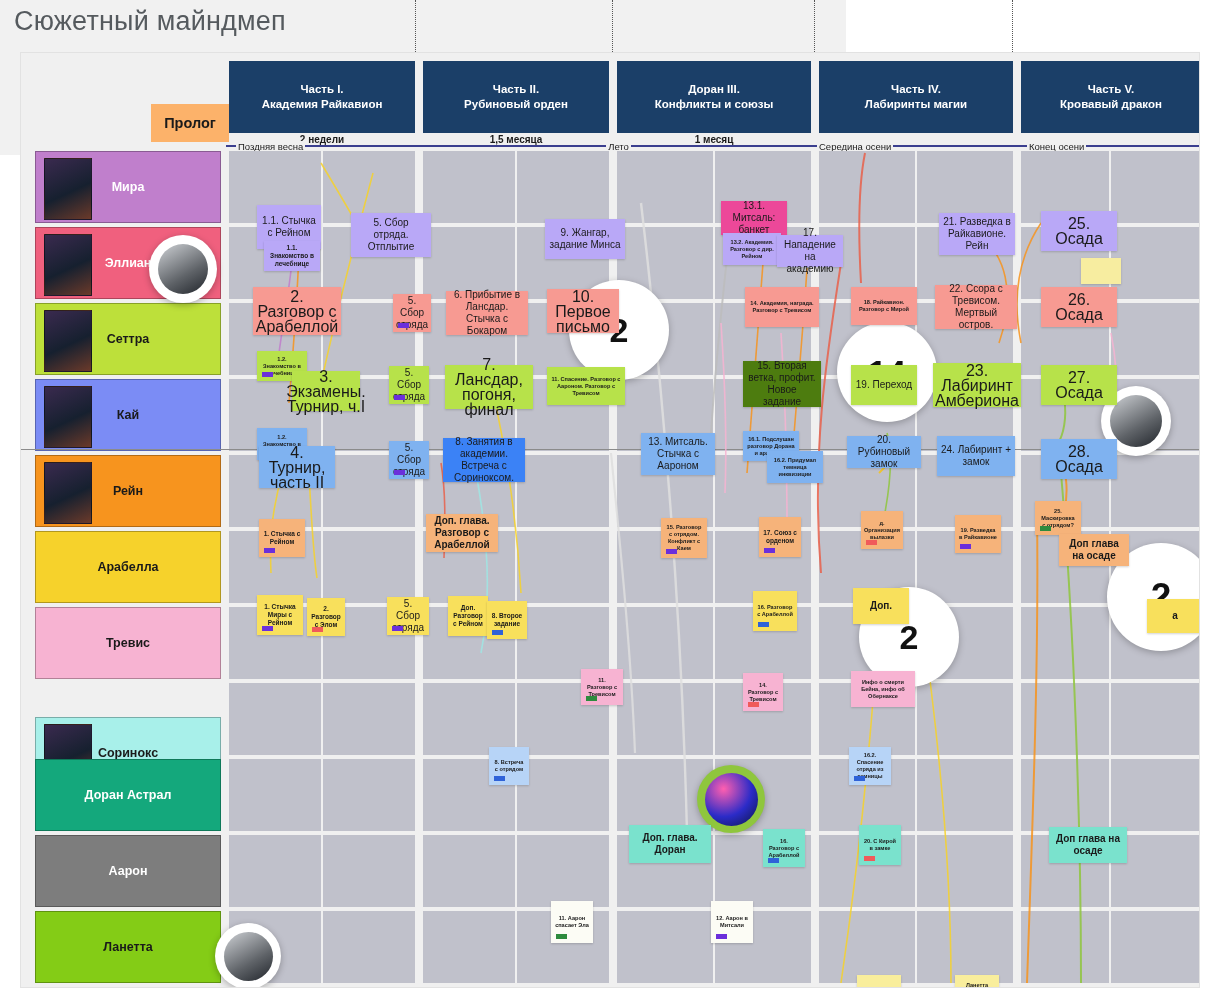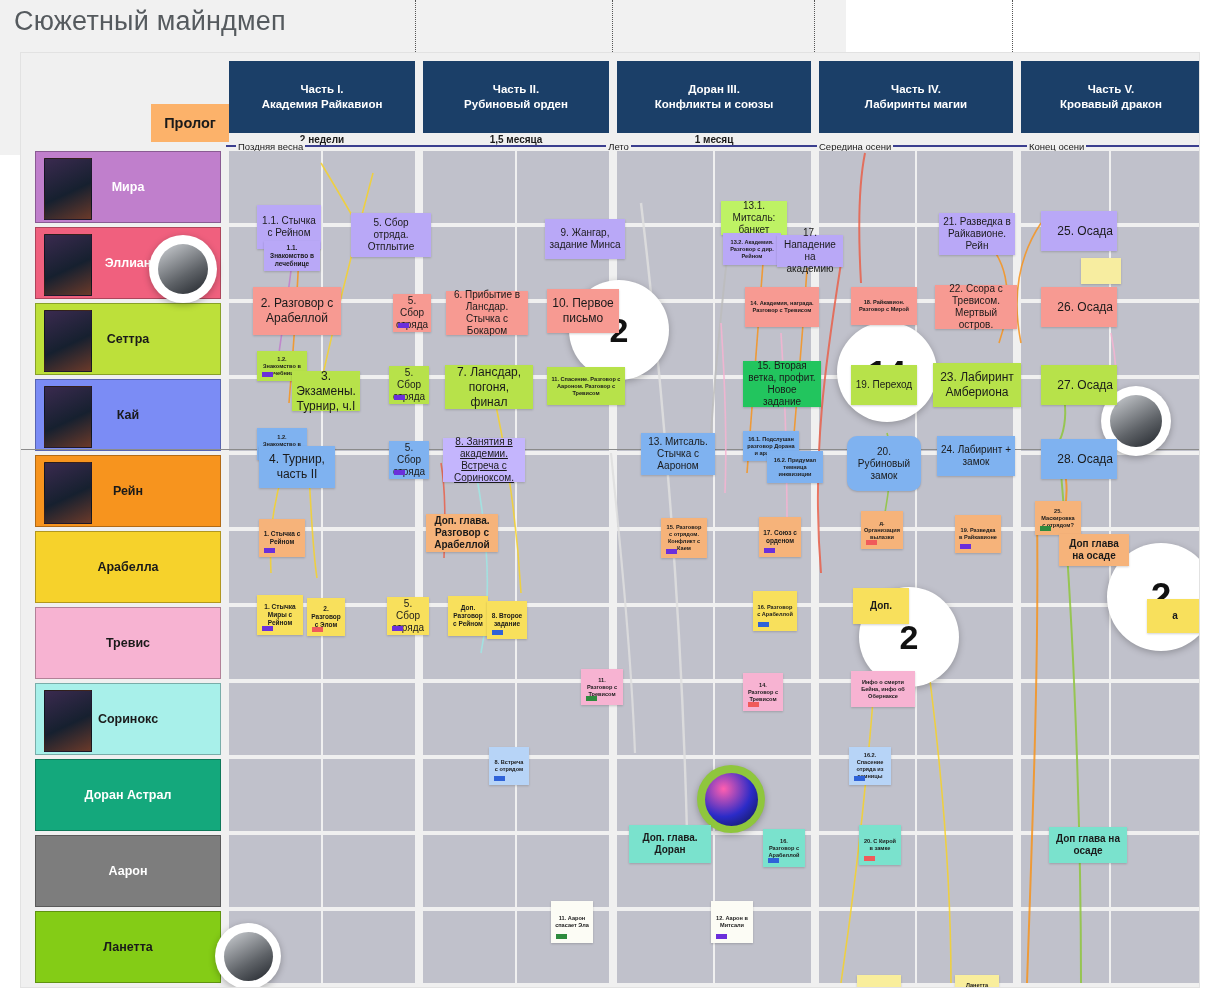"13.1. Митсаль: банкет" div.card { background: #bef264 -> #ec4899 }
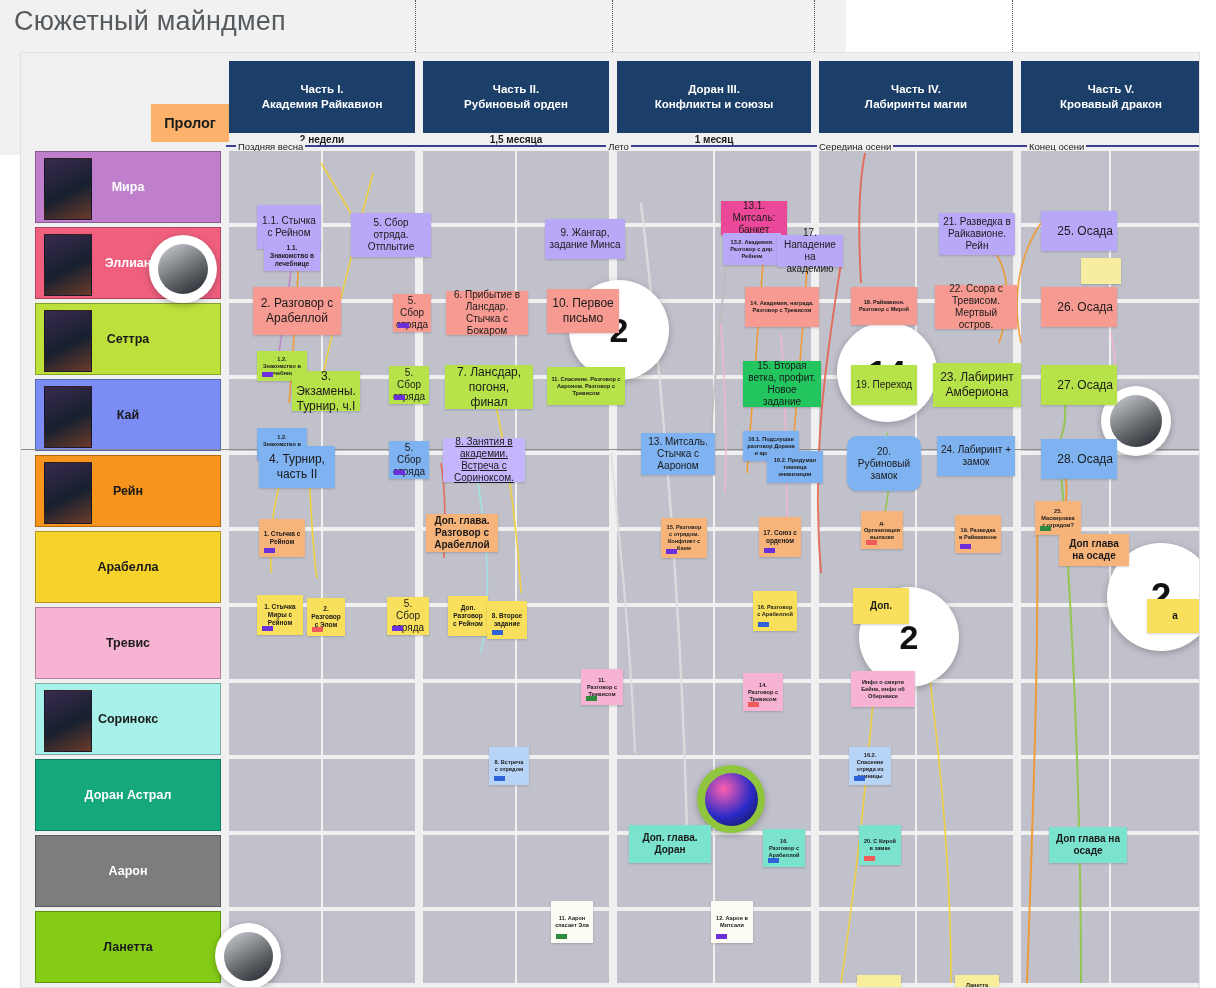"25. Осада" .card.big { align-items: flex-end -> none; font-size: 12px -> 16px }
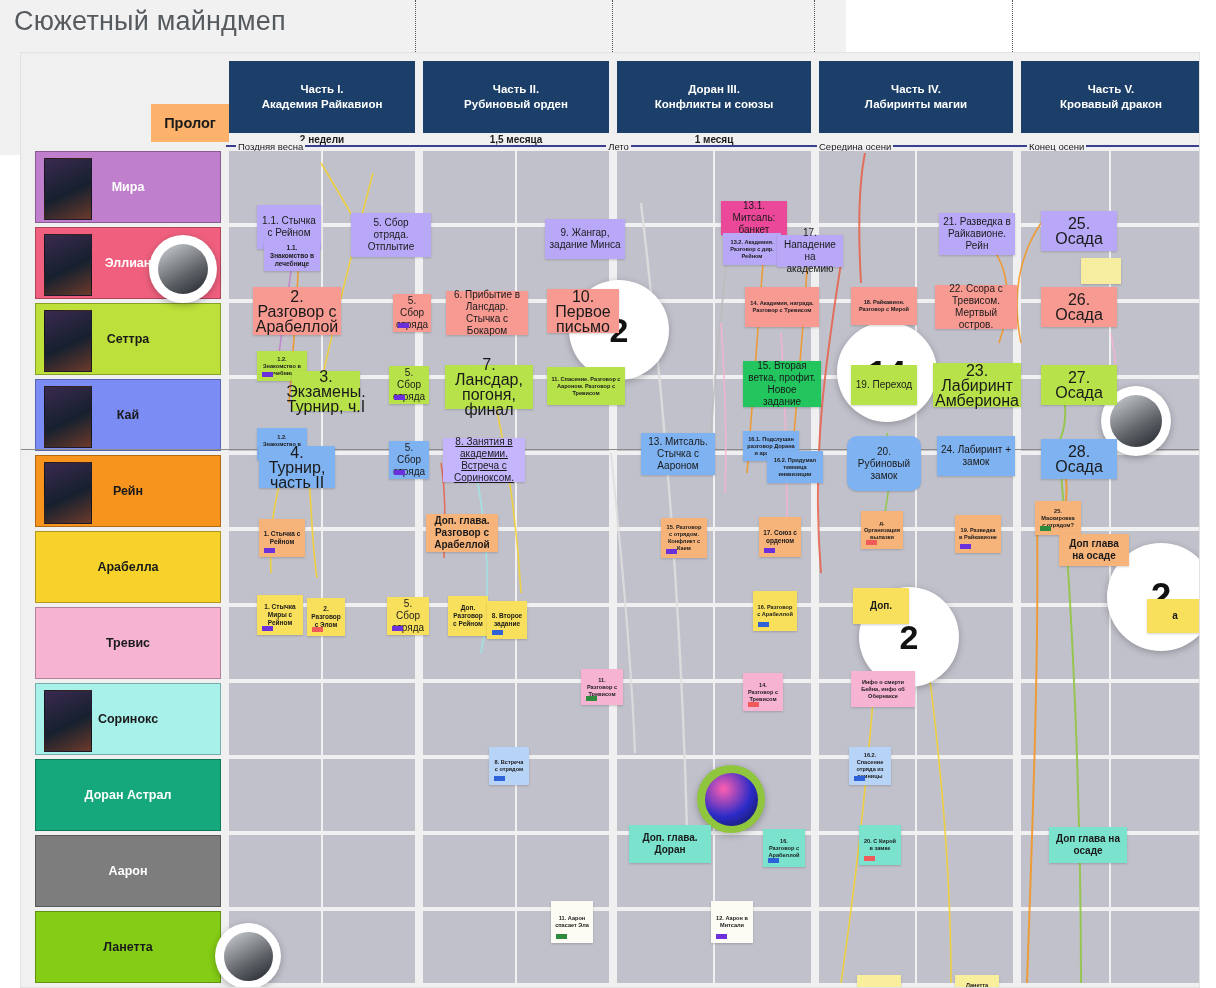"15. Вторая ветка, профит. Новое" div.card { background: #22c55e -> #4d7c0f }
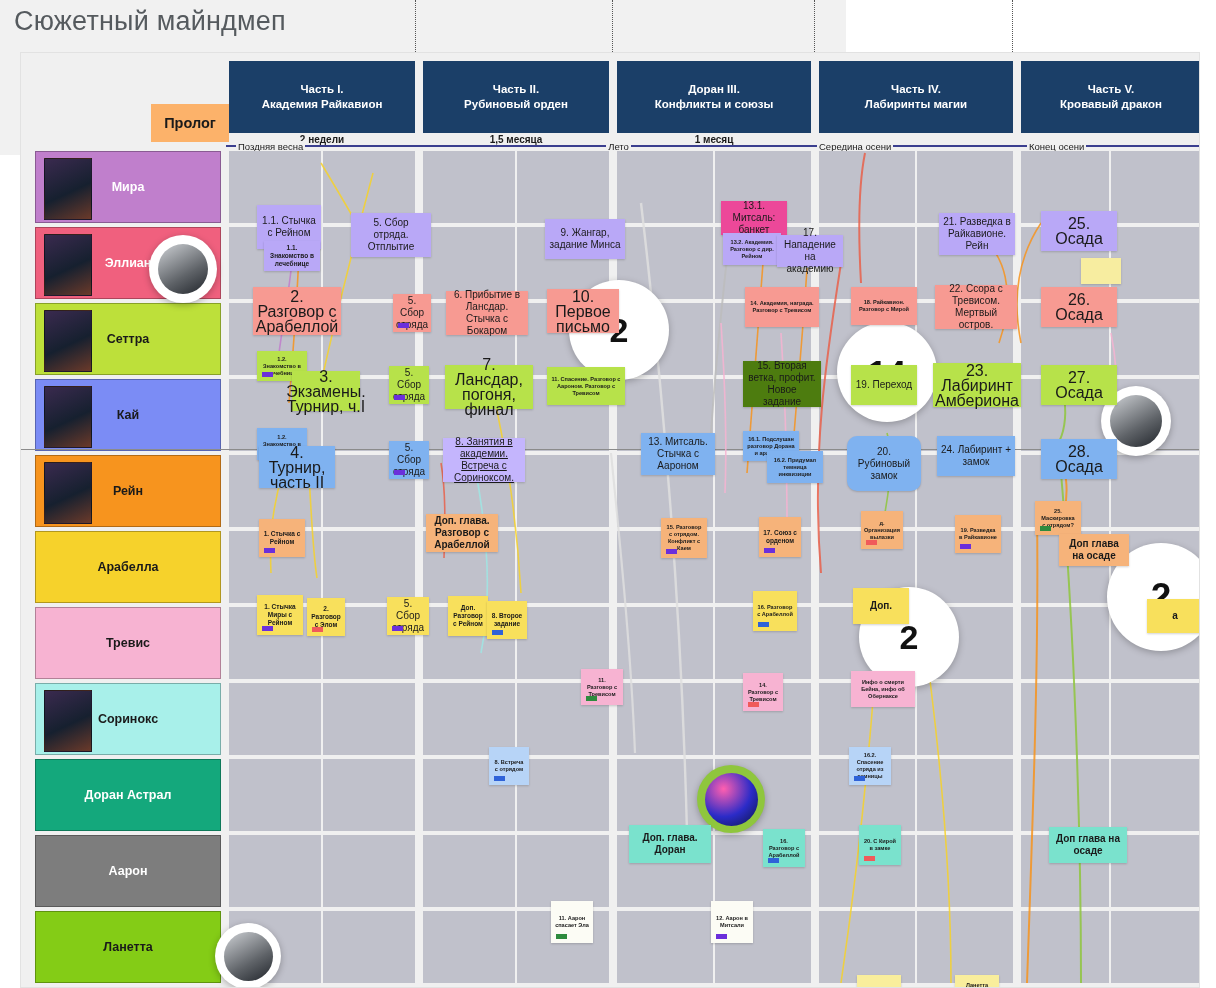"8. Занятия в академии. Встреча" div.card { background: #c4b5fd -> #3b82f6; text-decoration: underline -> none }
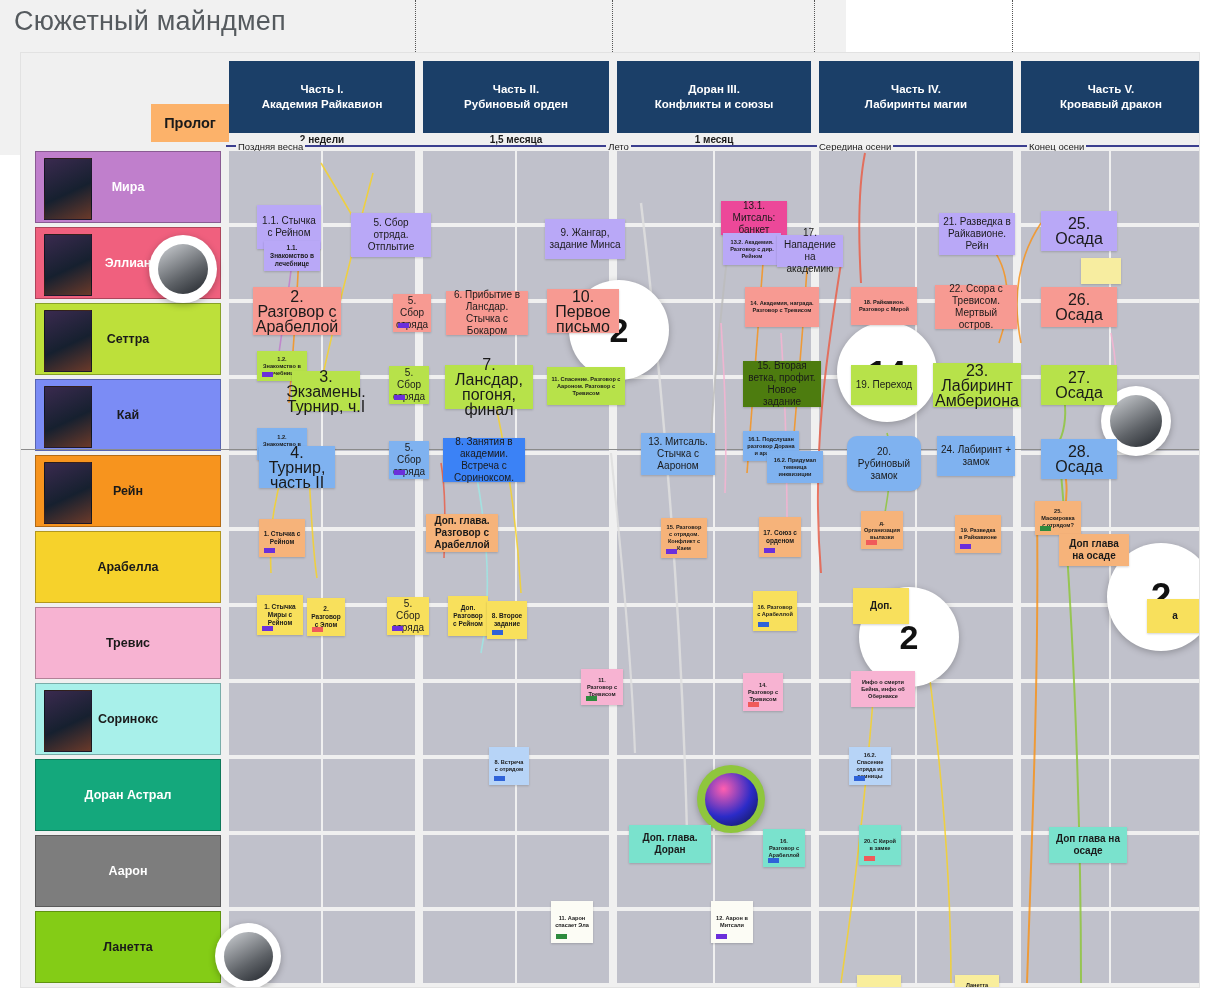"20. Рубиновый замок" div.card { border-radius: 10px -> none; height: 55px -> 32px }
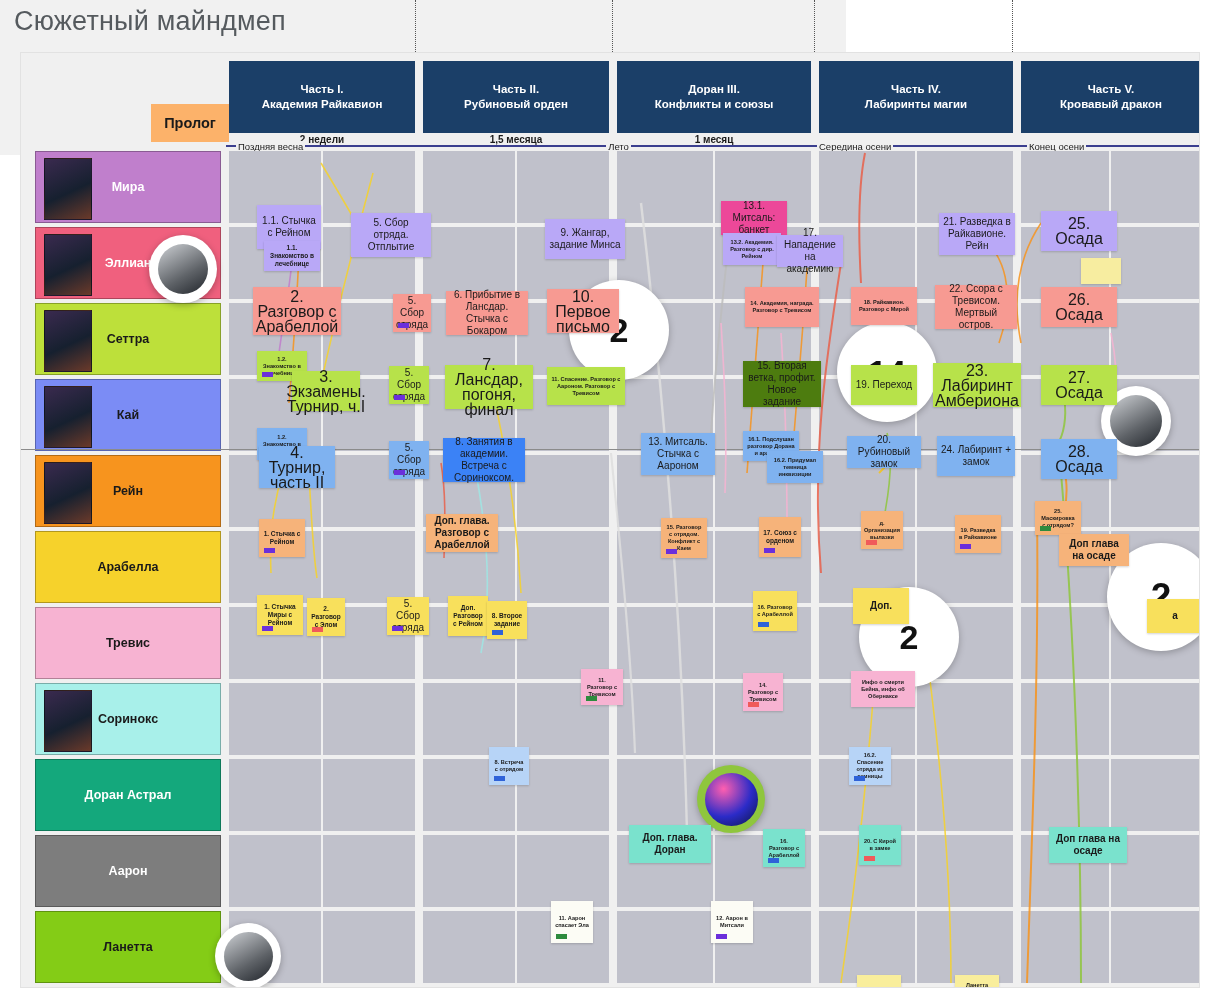"Соринокс" div.namecell { margin-top: none -> 34px }
